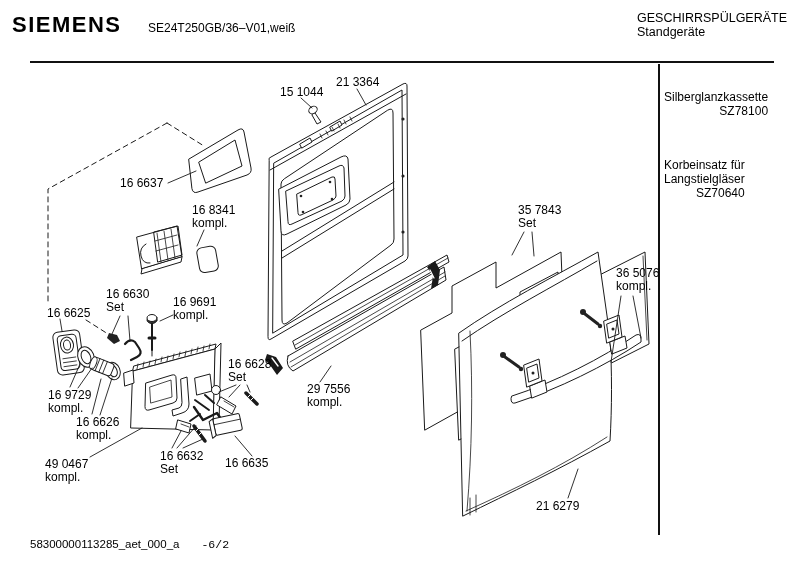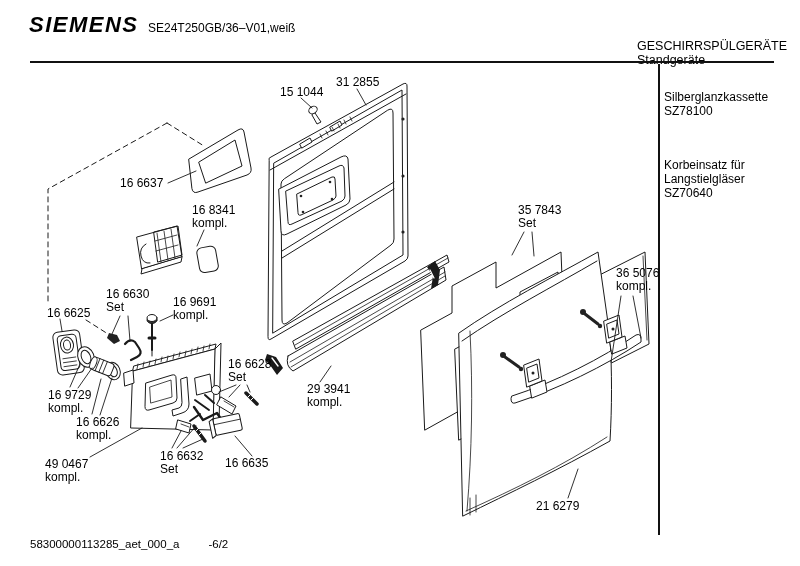"SIEMENS" .brand { font-style: italic -> none; left: 29px -> 12px }
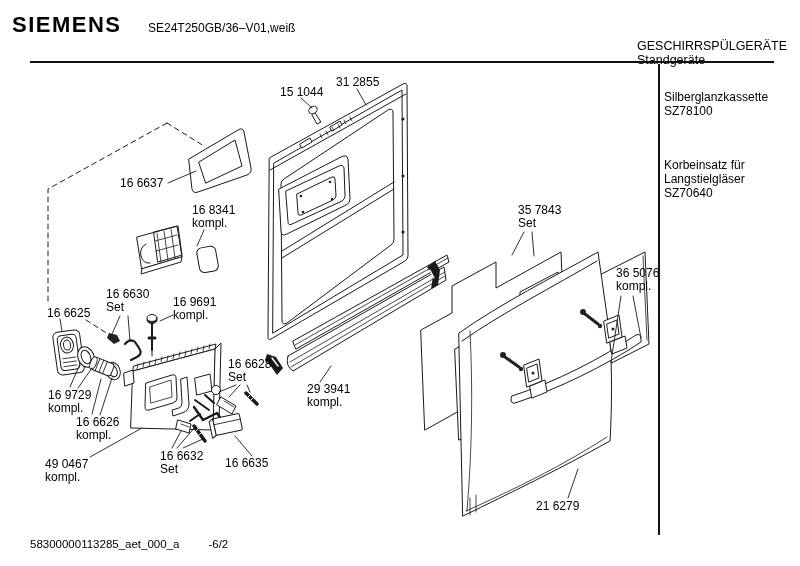"GESCHIRRSPÜLGERÄTE" .cat-block { margin-top: 28px -> none }
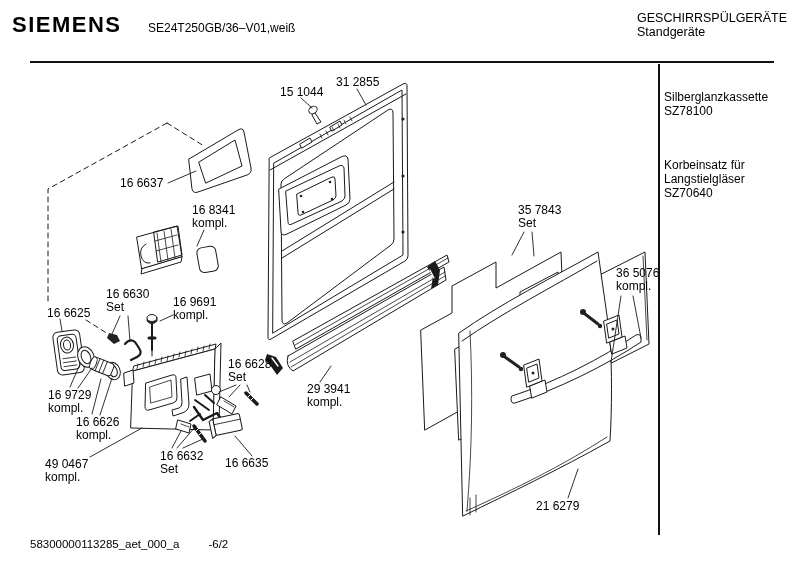"31 2855" span { text: 31 2855 -> 21 3364 }
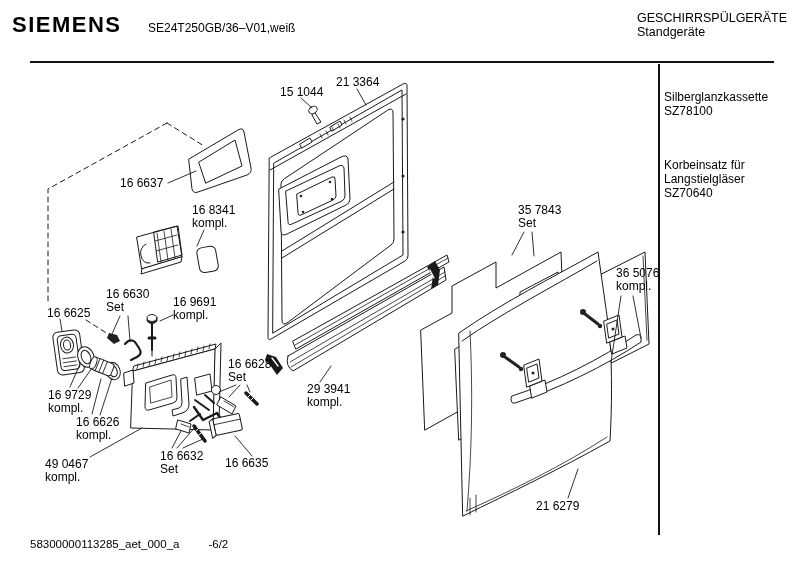"Silberglanzkassette" .acc-entry { text-align: none -> right }
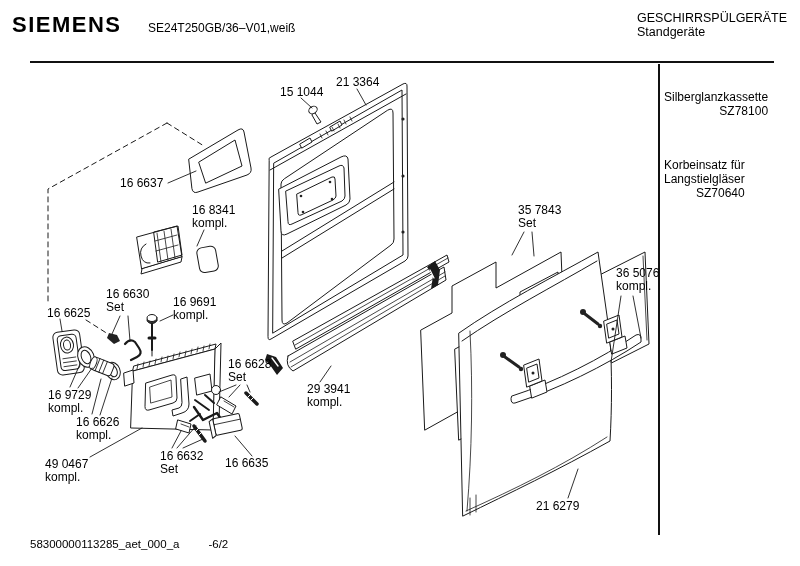"29 3941" span { text: 3941 -> 7556 }
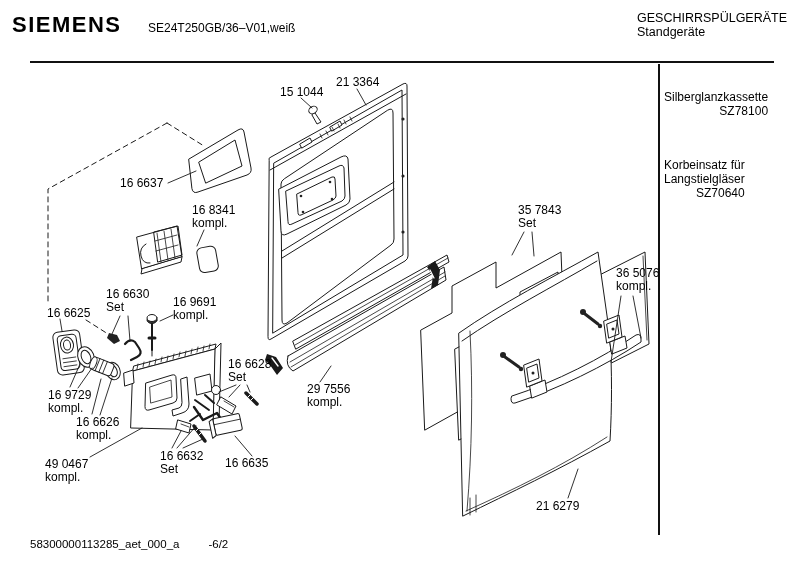"-6/2" .footer-row .pg { font-family: none -> Liberation Mono, monospace; margin-left: 29px -> 22px }
